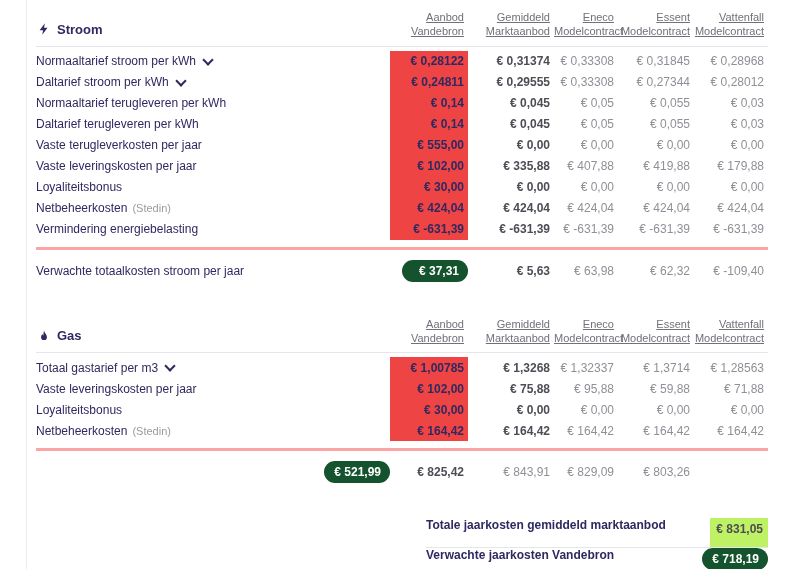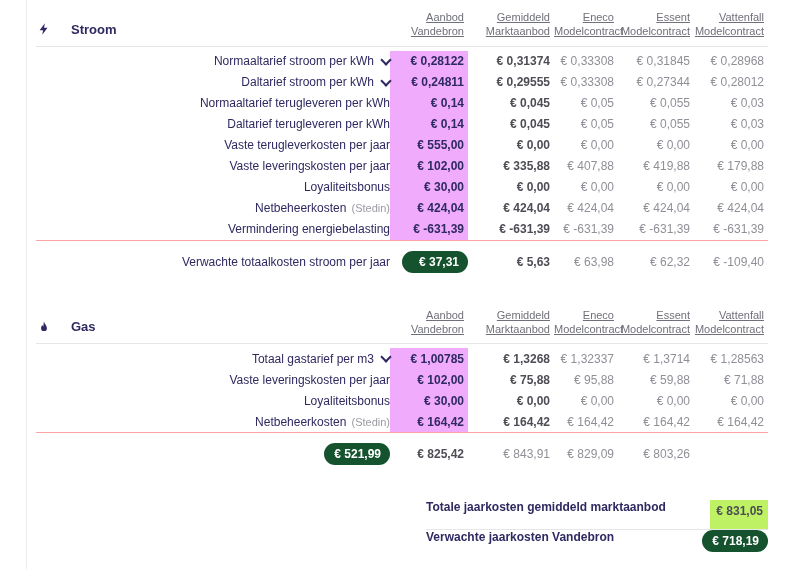"Stroom" .section-title-cell { gap: 20px -> 6px }
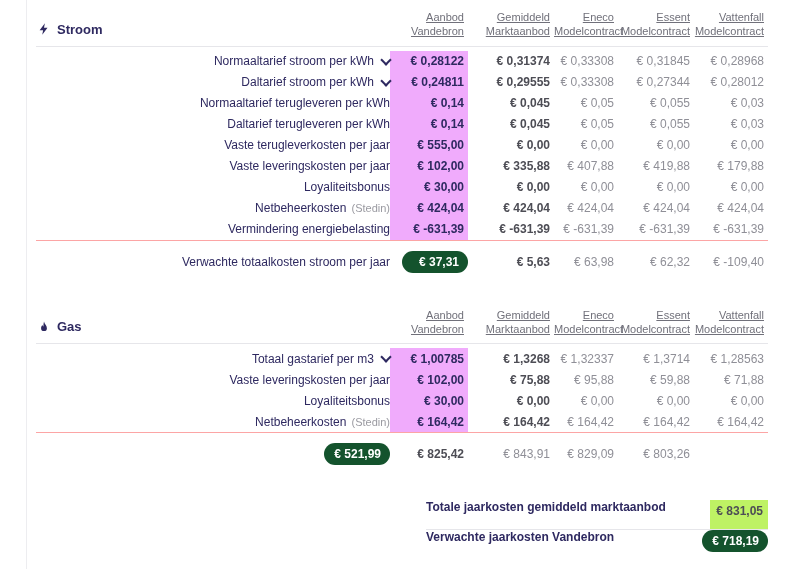"Normaaltarief stroom per kWh" .lbl { justify-content: flex-end -> none }
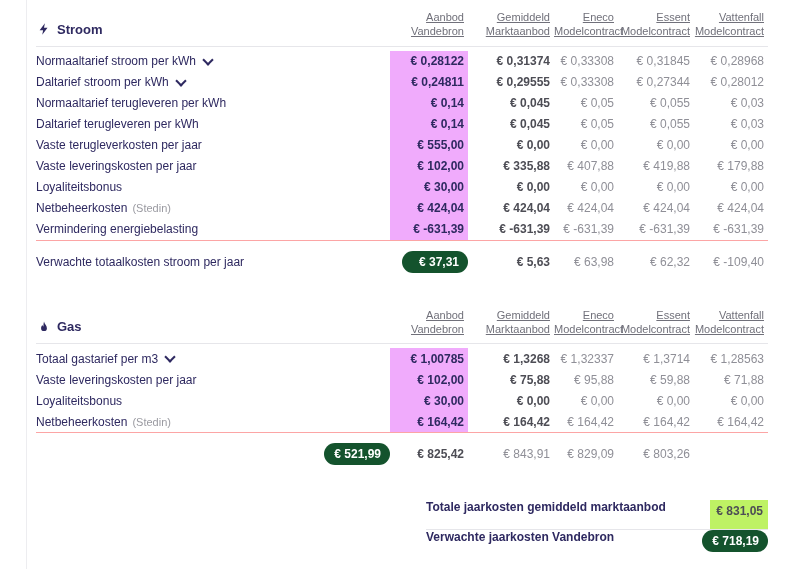"€ 0,28122" .vb { background: #f0abfc -> #ef4444 }
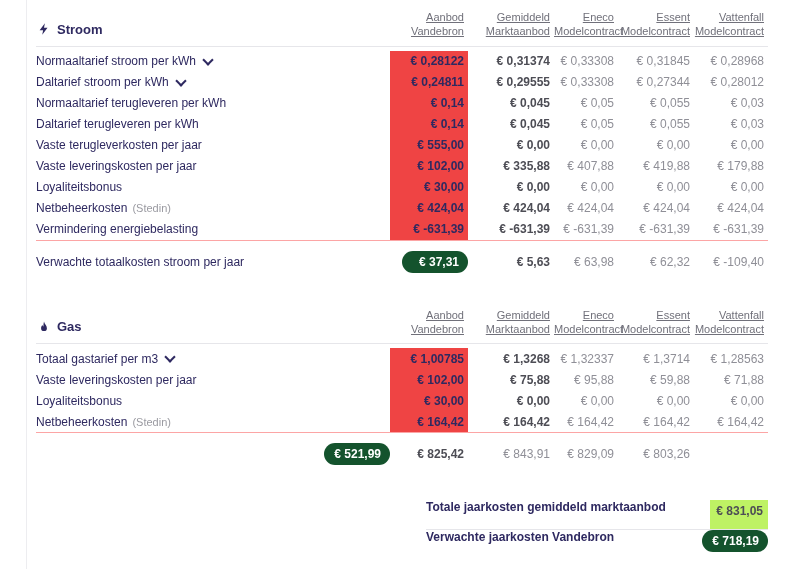"Verwachte totaalkosten stroom per jaar" .total-row { border-top: 1px solid #fca5a5 -> 3px solid #fca5a5; margin-top: none -> 7px }
